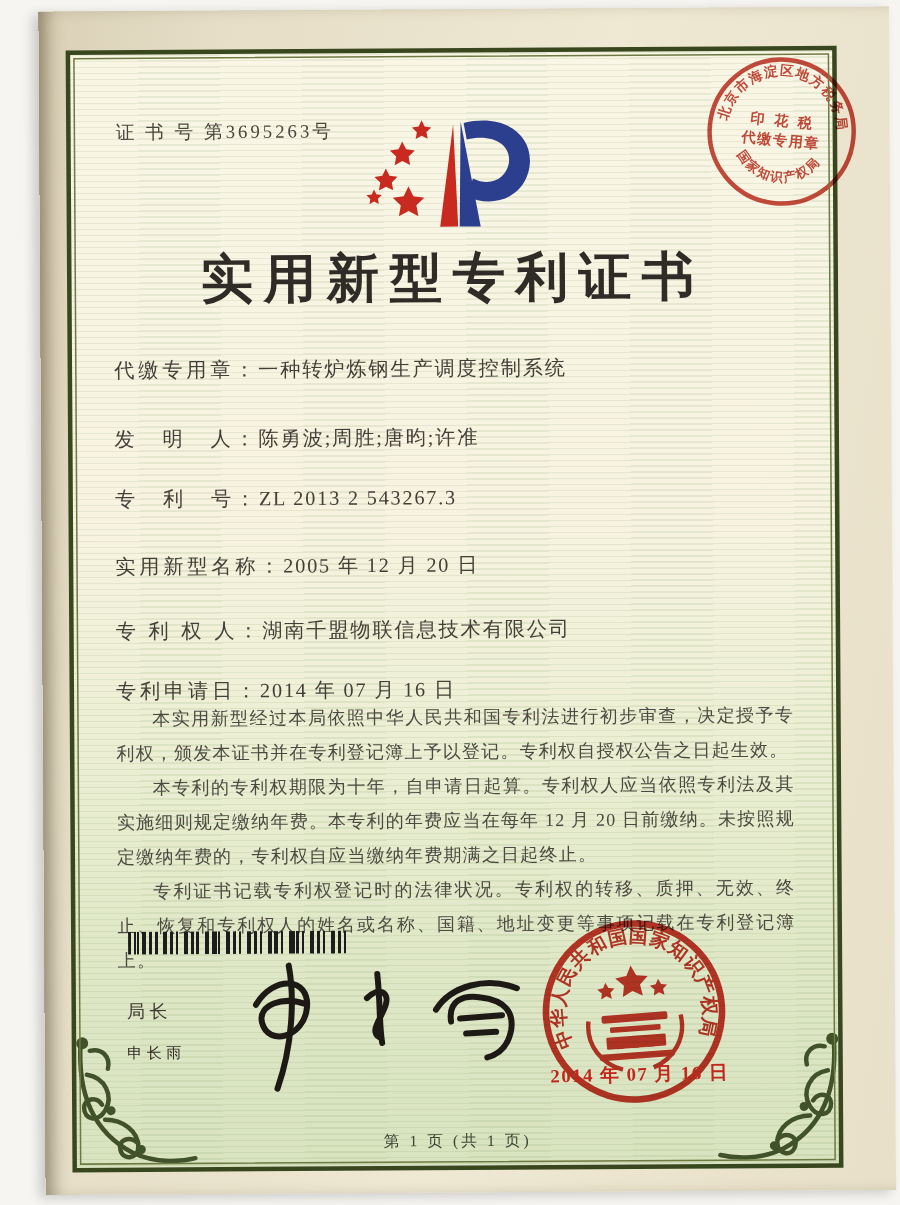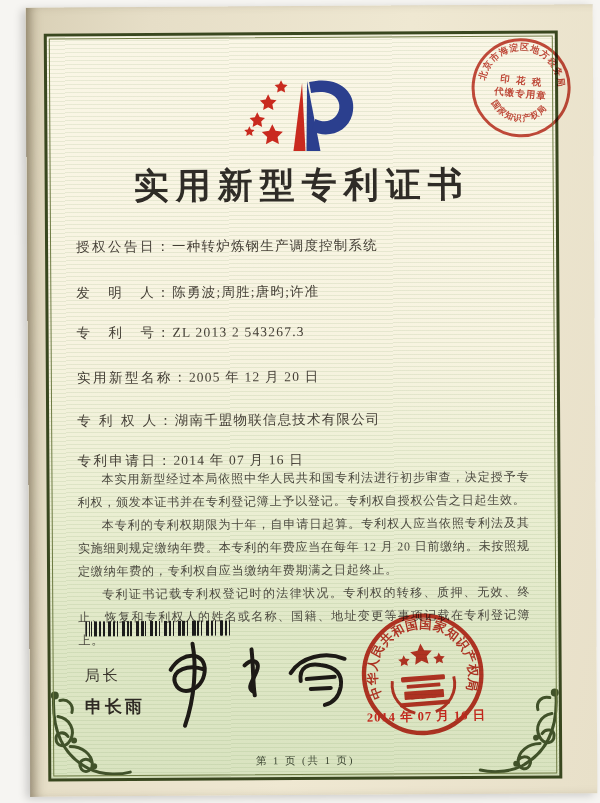"证 书 号 第3695263号" div.abs { html: none -> <div>证 书 号 第3695263号</div> }
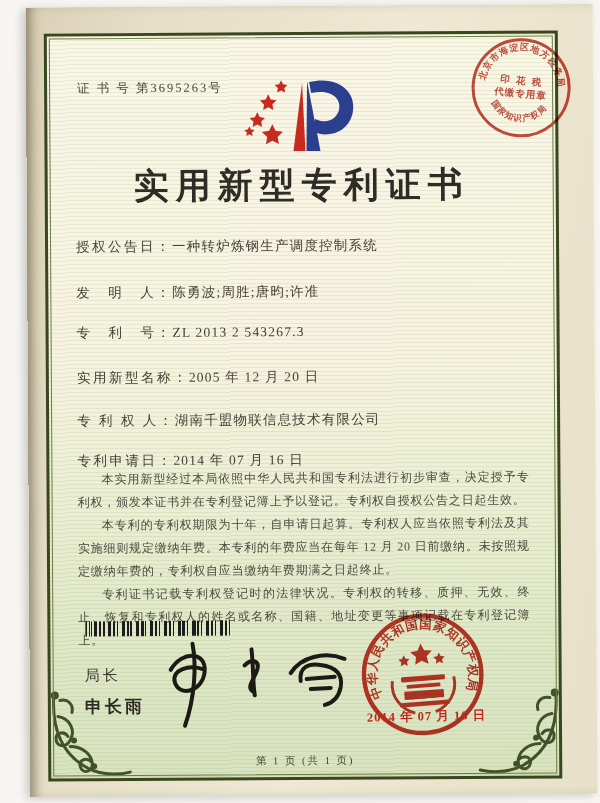"授权公告日：" span.lbl { text: 授权公告日 -> 代缴专用章 }
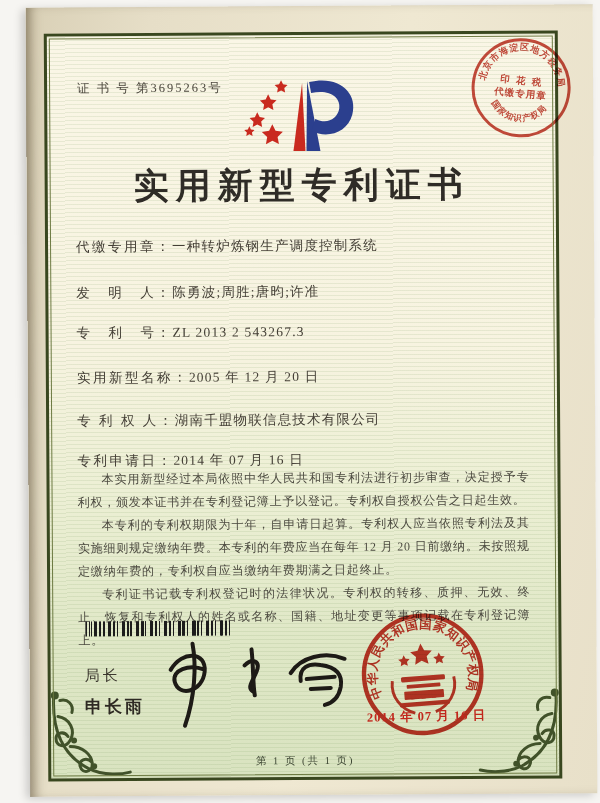"局长" .signer-title { font-size: 15px -> 12px }
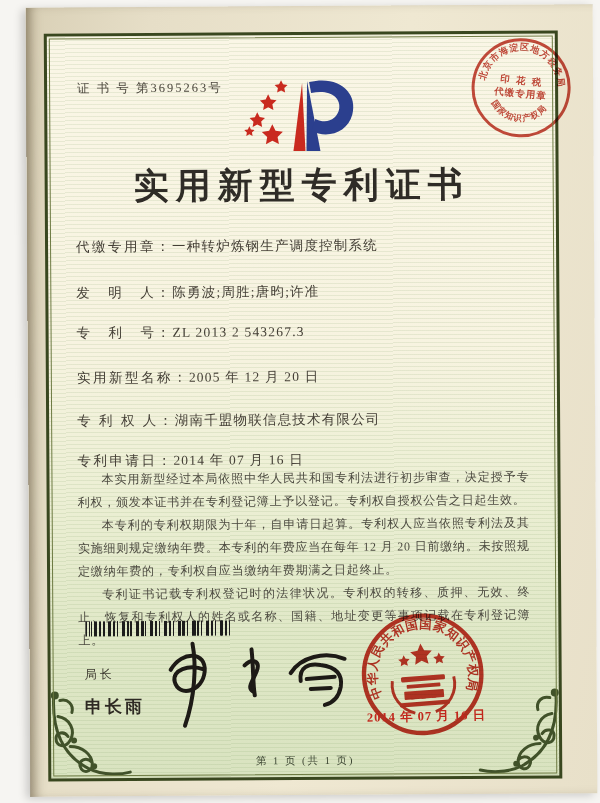"申长雨" .signer-name { font-size: 17px -> 10px; font-weight: 700 -> 400 }
